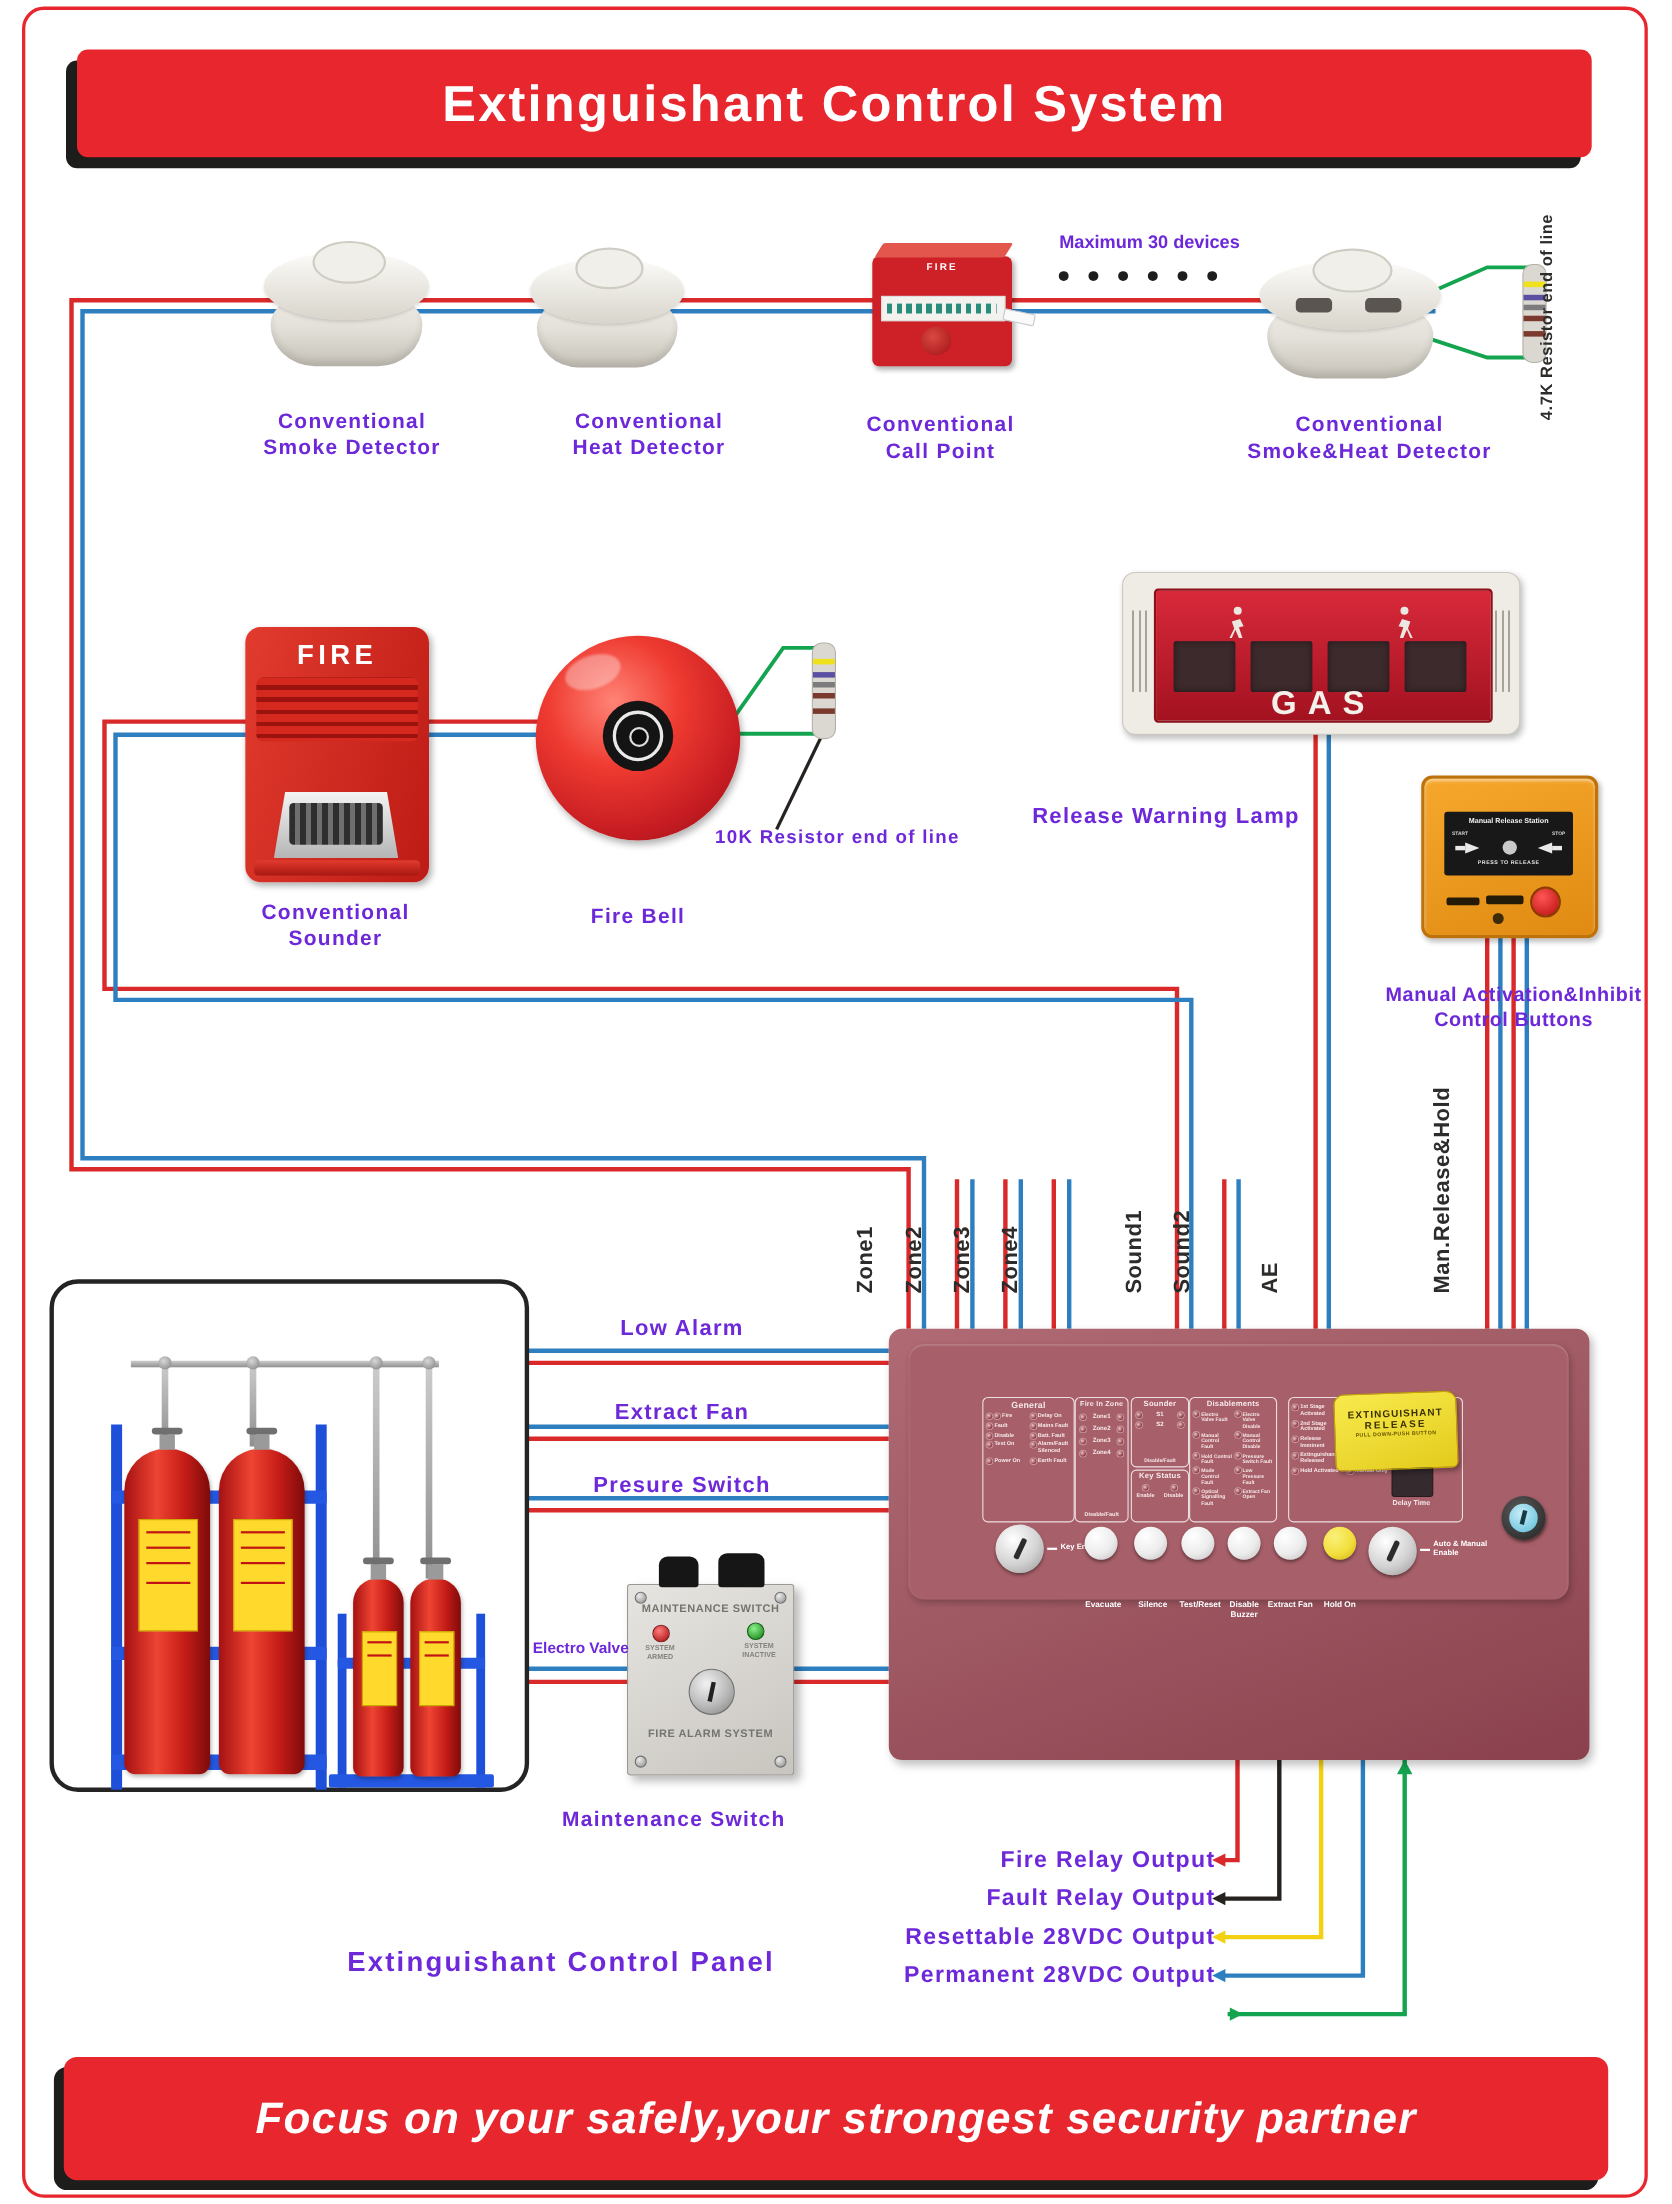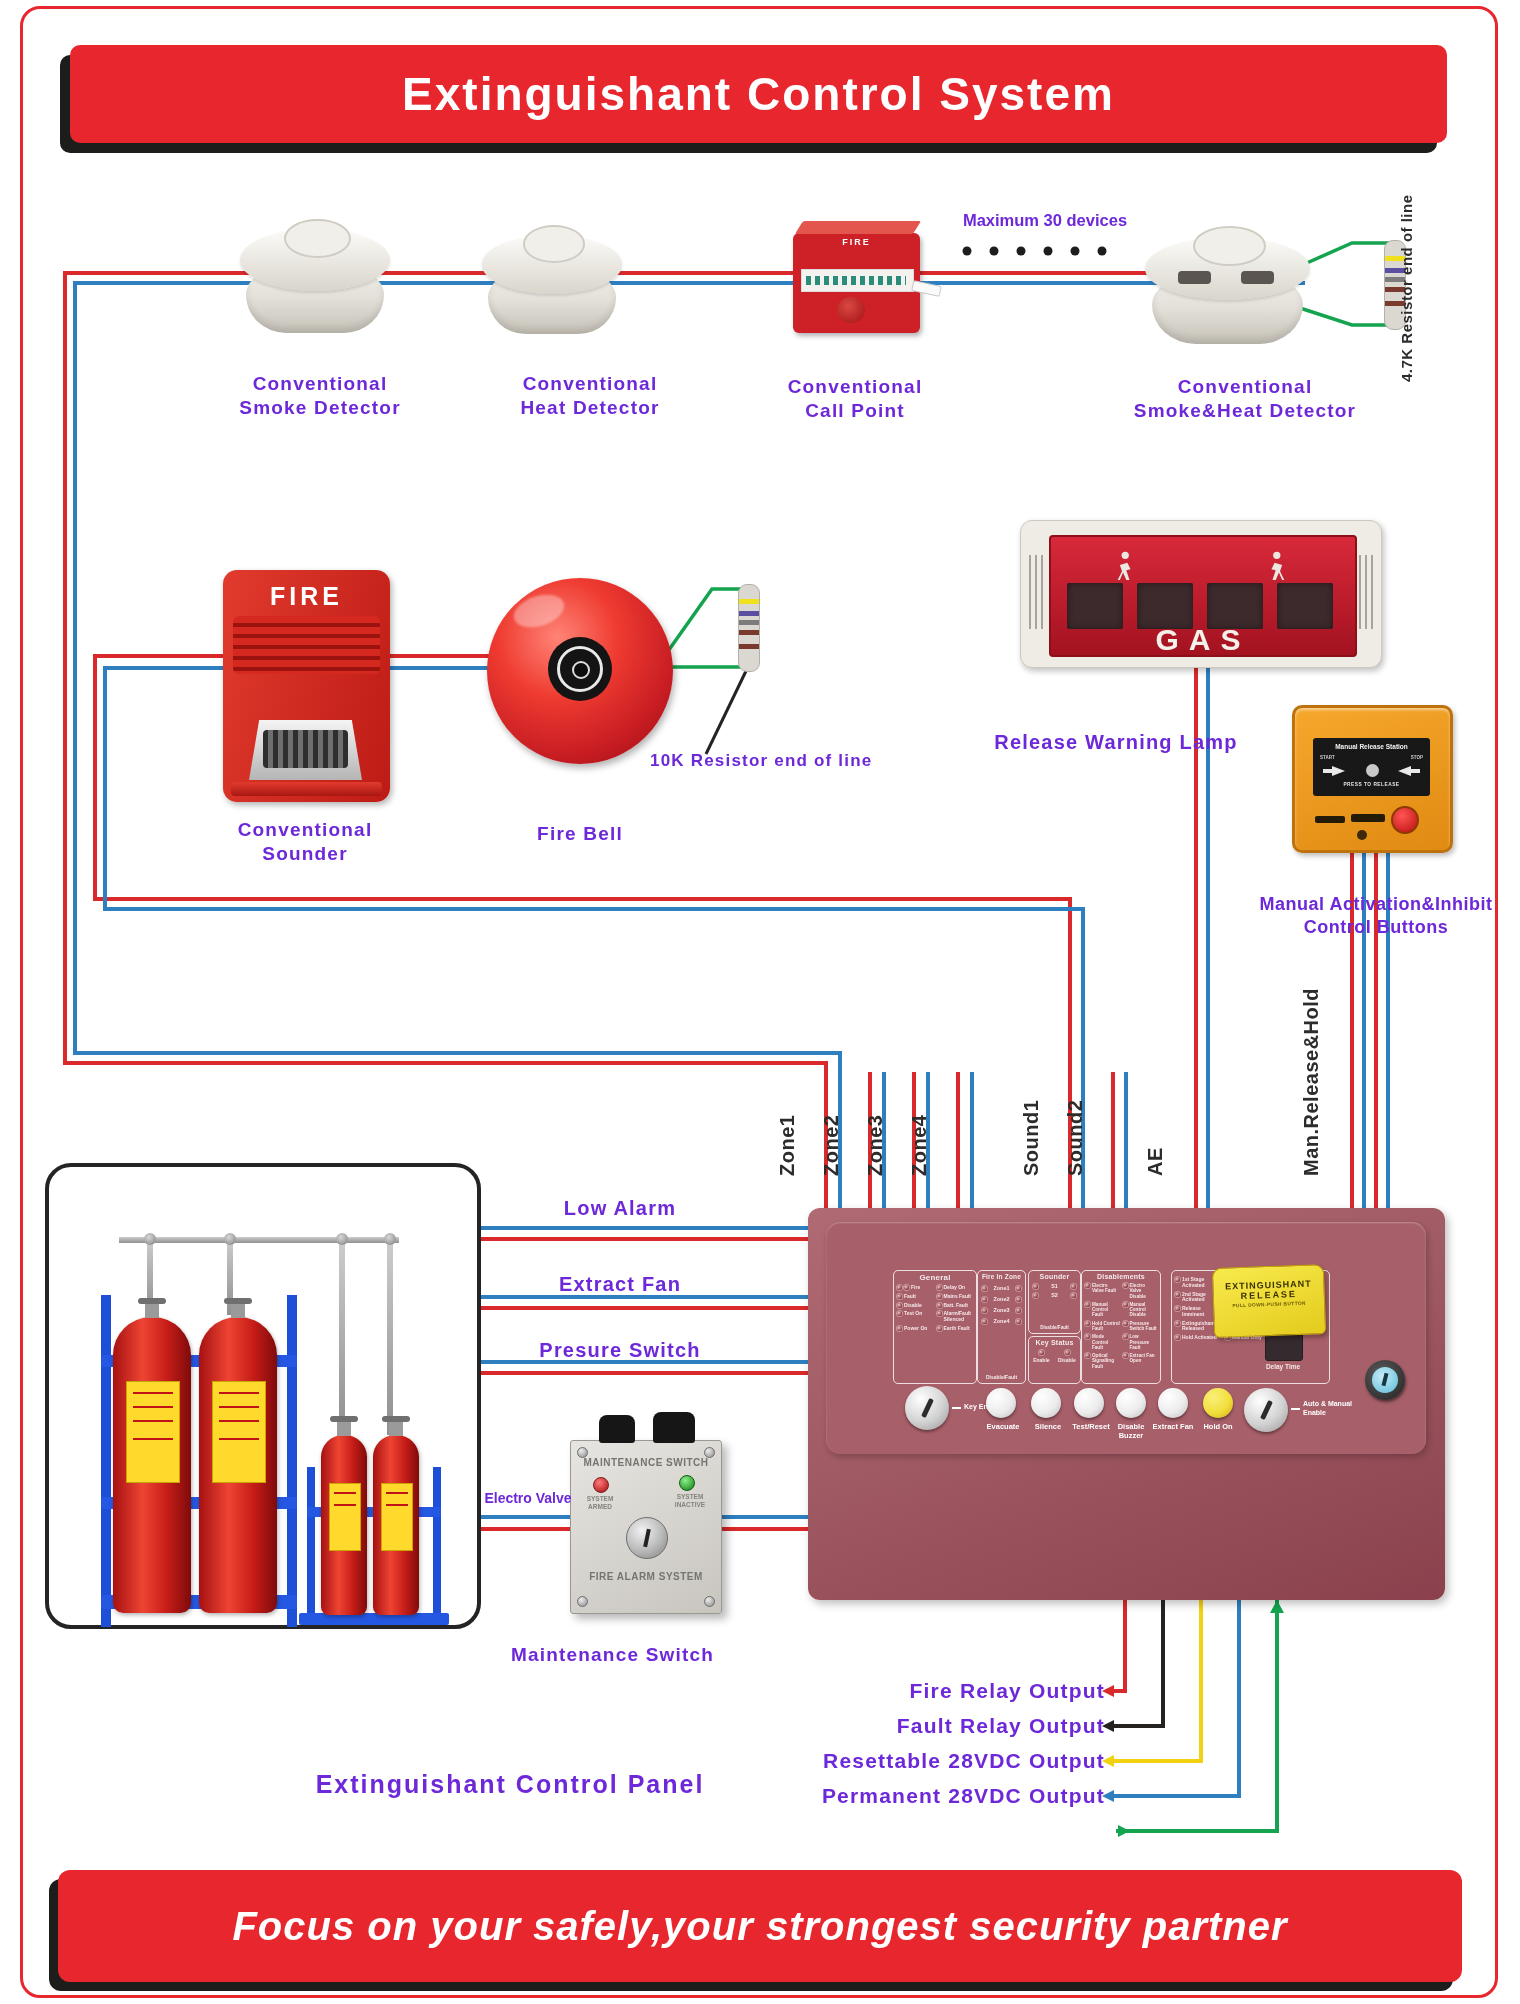"Release Warning Lamp" div.lbl { left: 986px -> 930px }
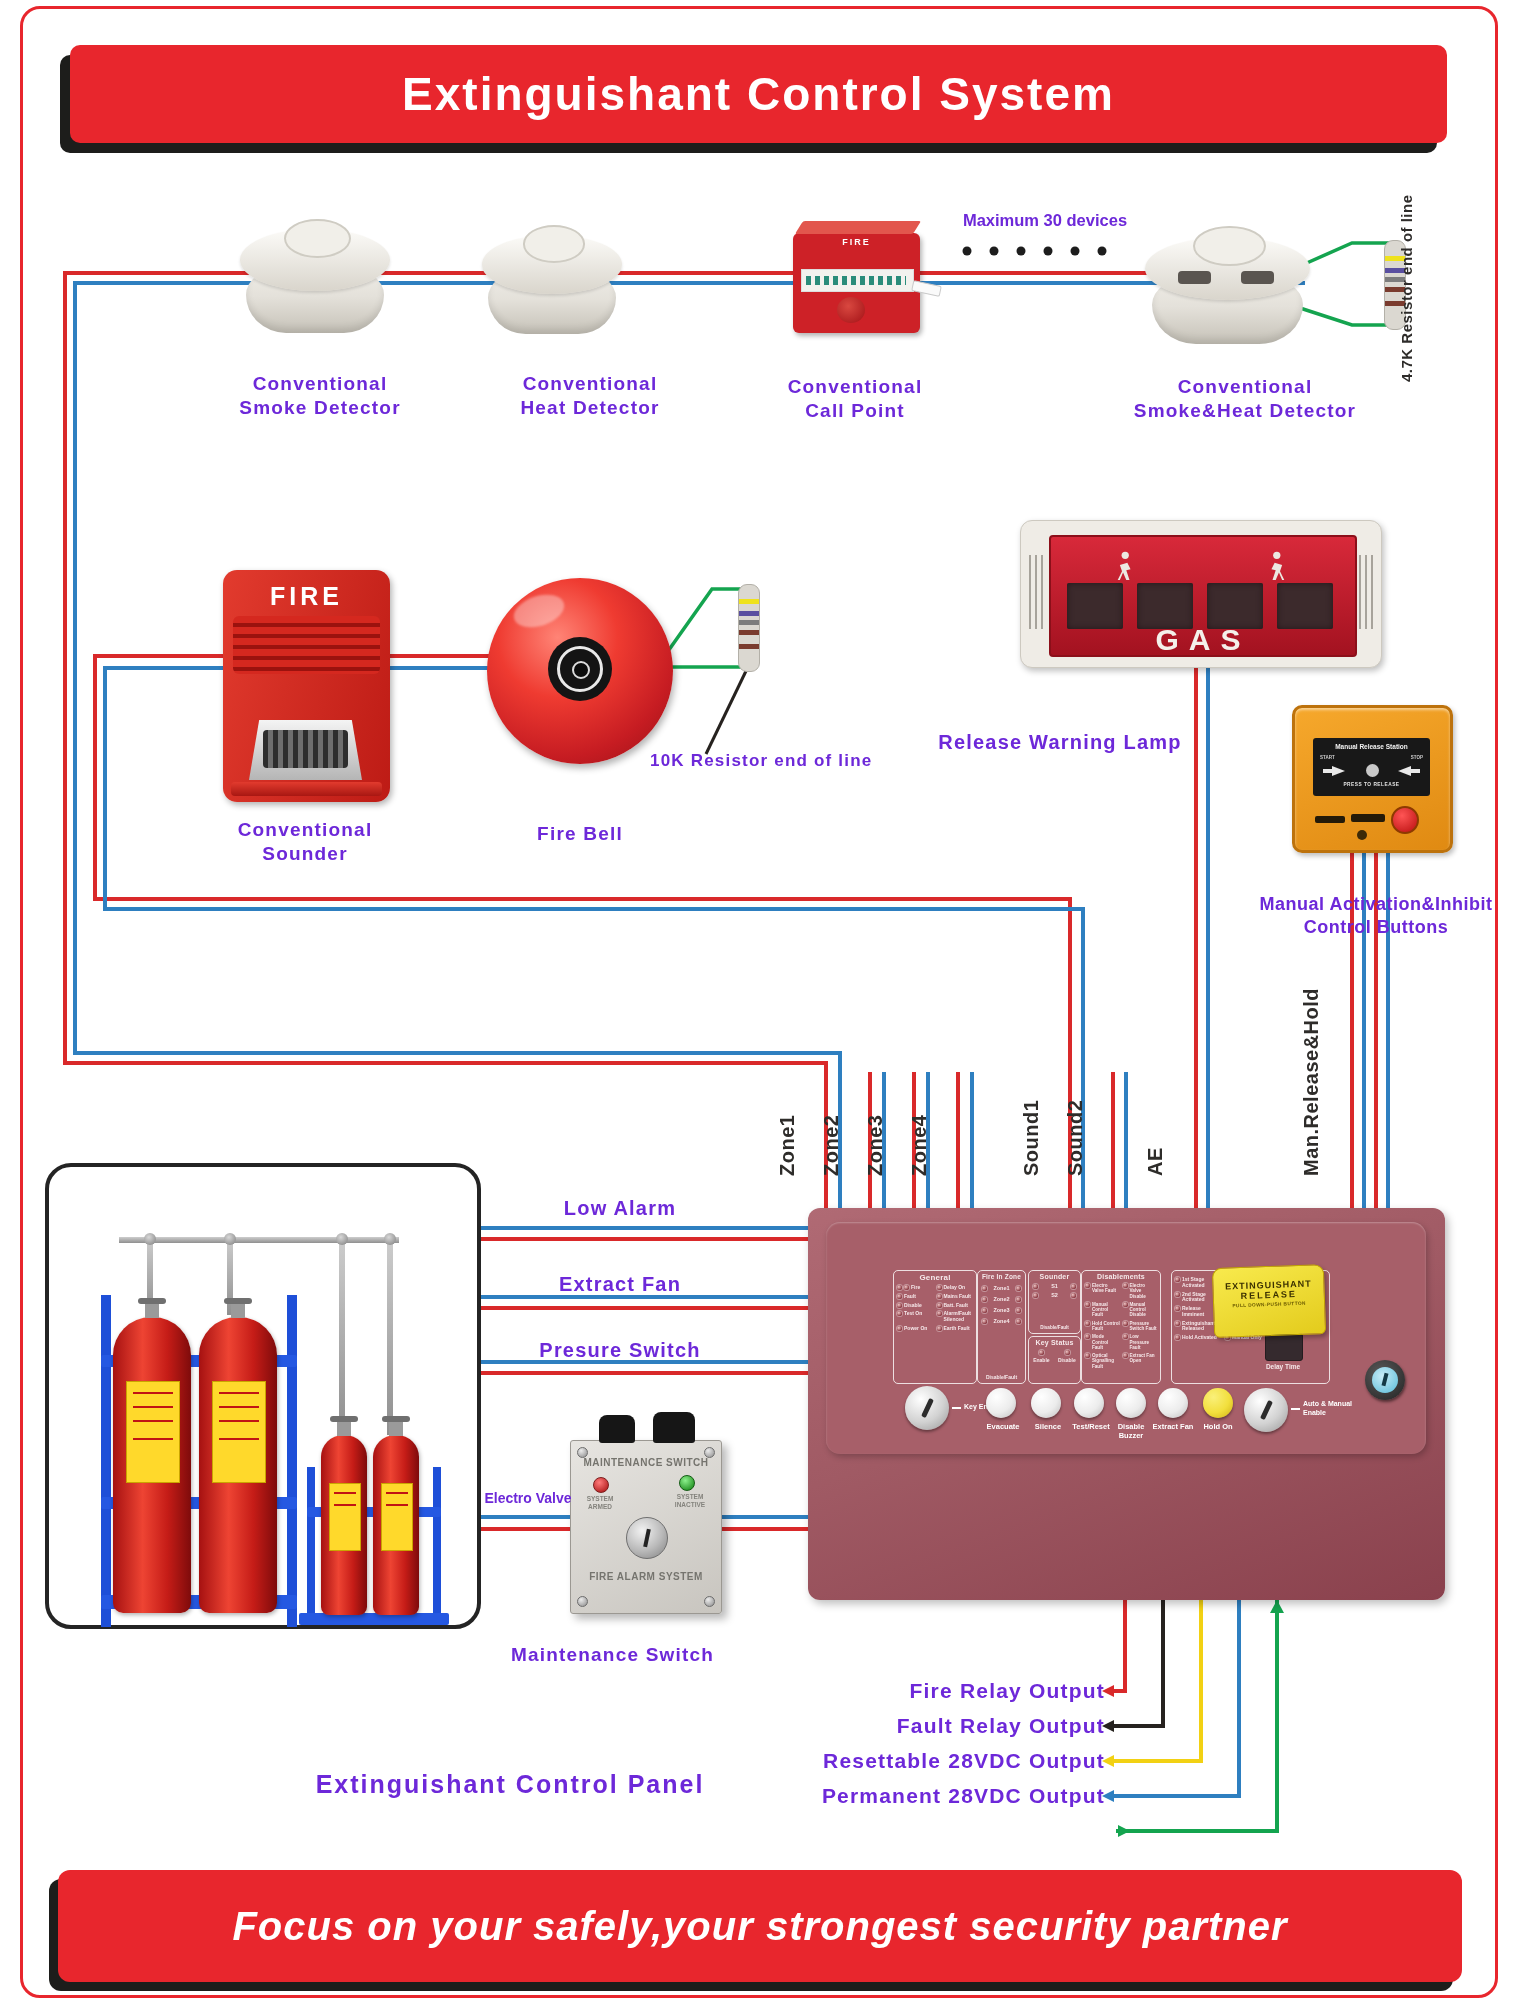"Evacuate" .pbtn-lbl { margin-top: none -> 32px }
